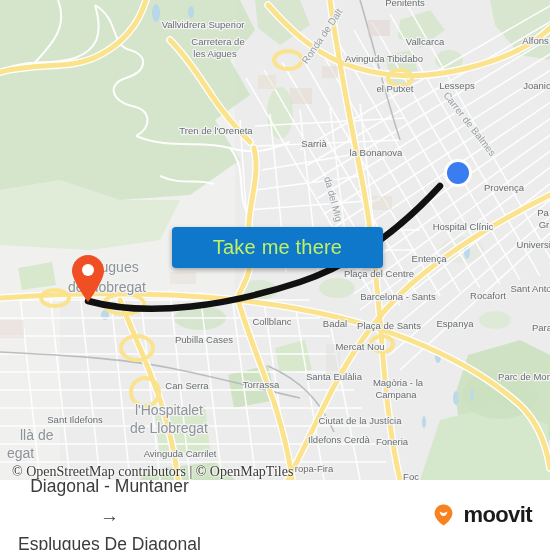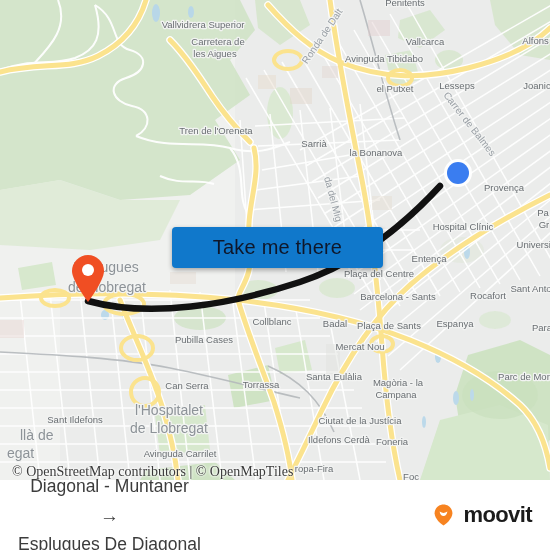"Take me there" #cta { color: #0f172a -> #bef264 }
